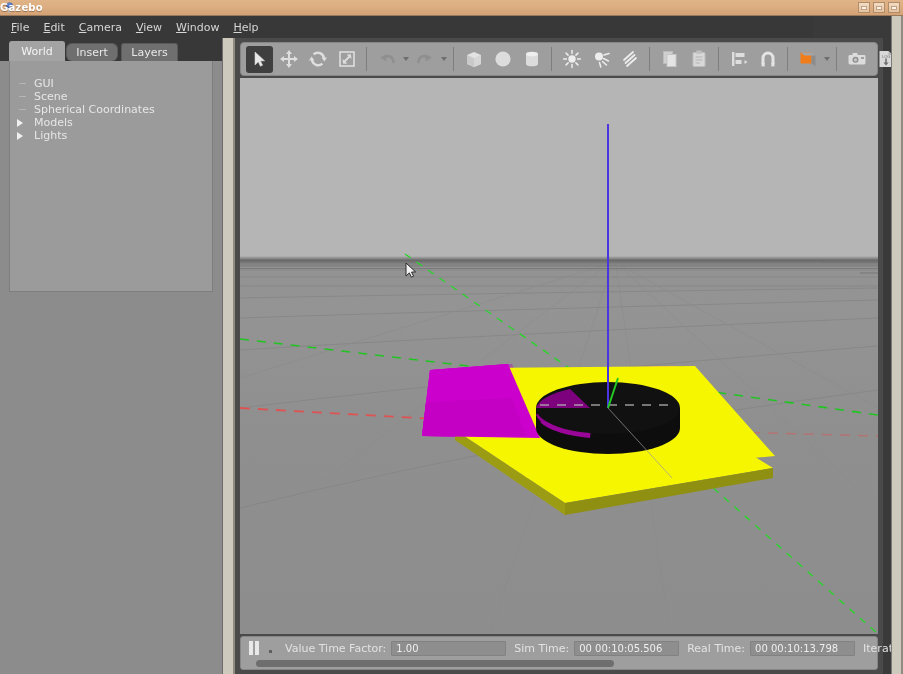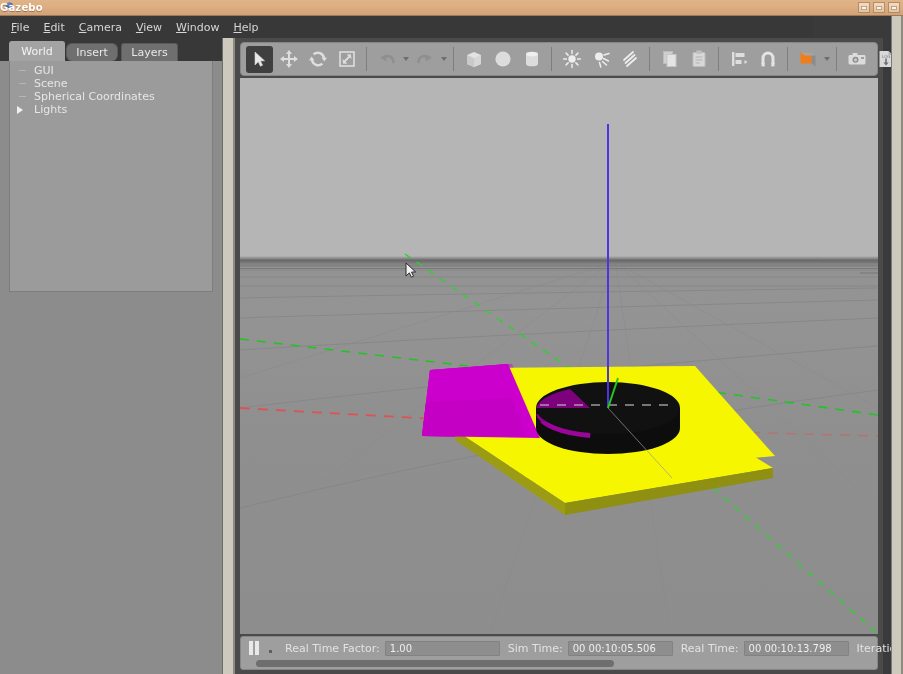"GUI" .tree-item:first-child { margin-top: 3px -> 16px }
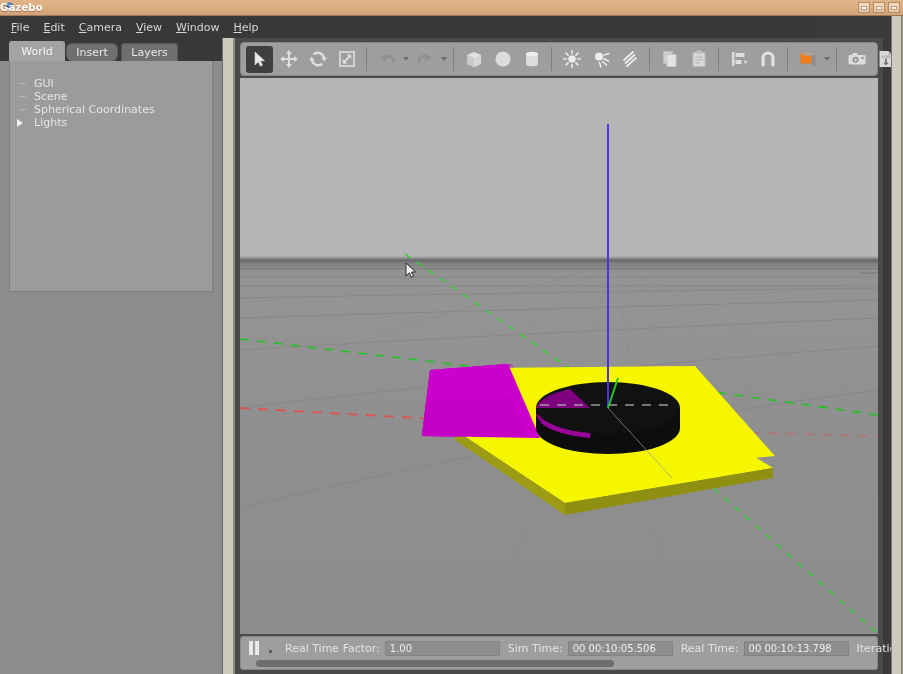"Models" div.tree-item { html: none -> <div> <span></span> <span>Models</span> </div> }
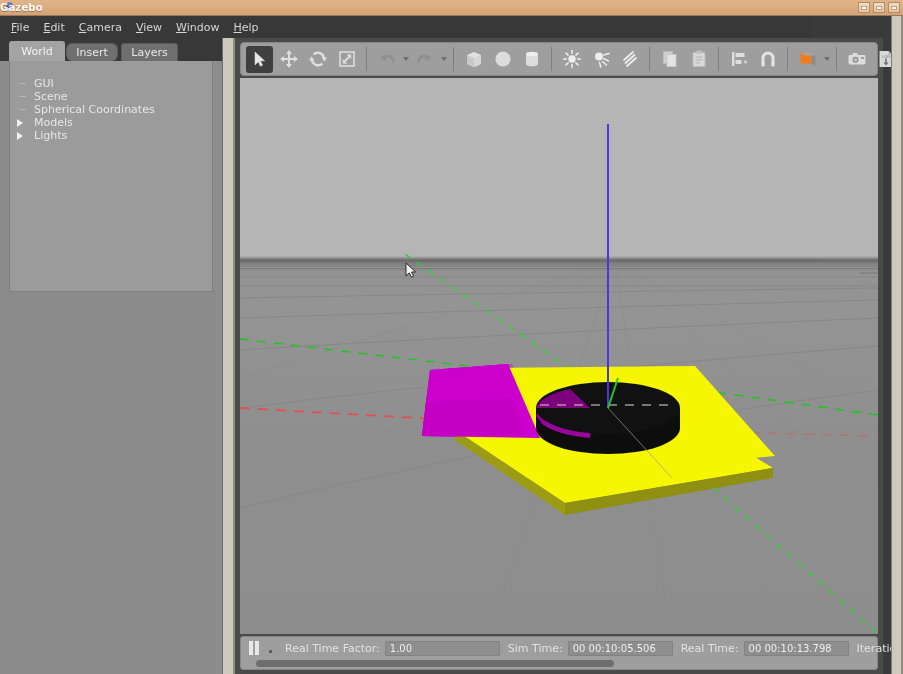"Real Time Factor:" div.st-label { text: Real -> Value }
